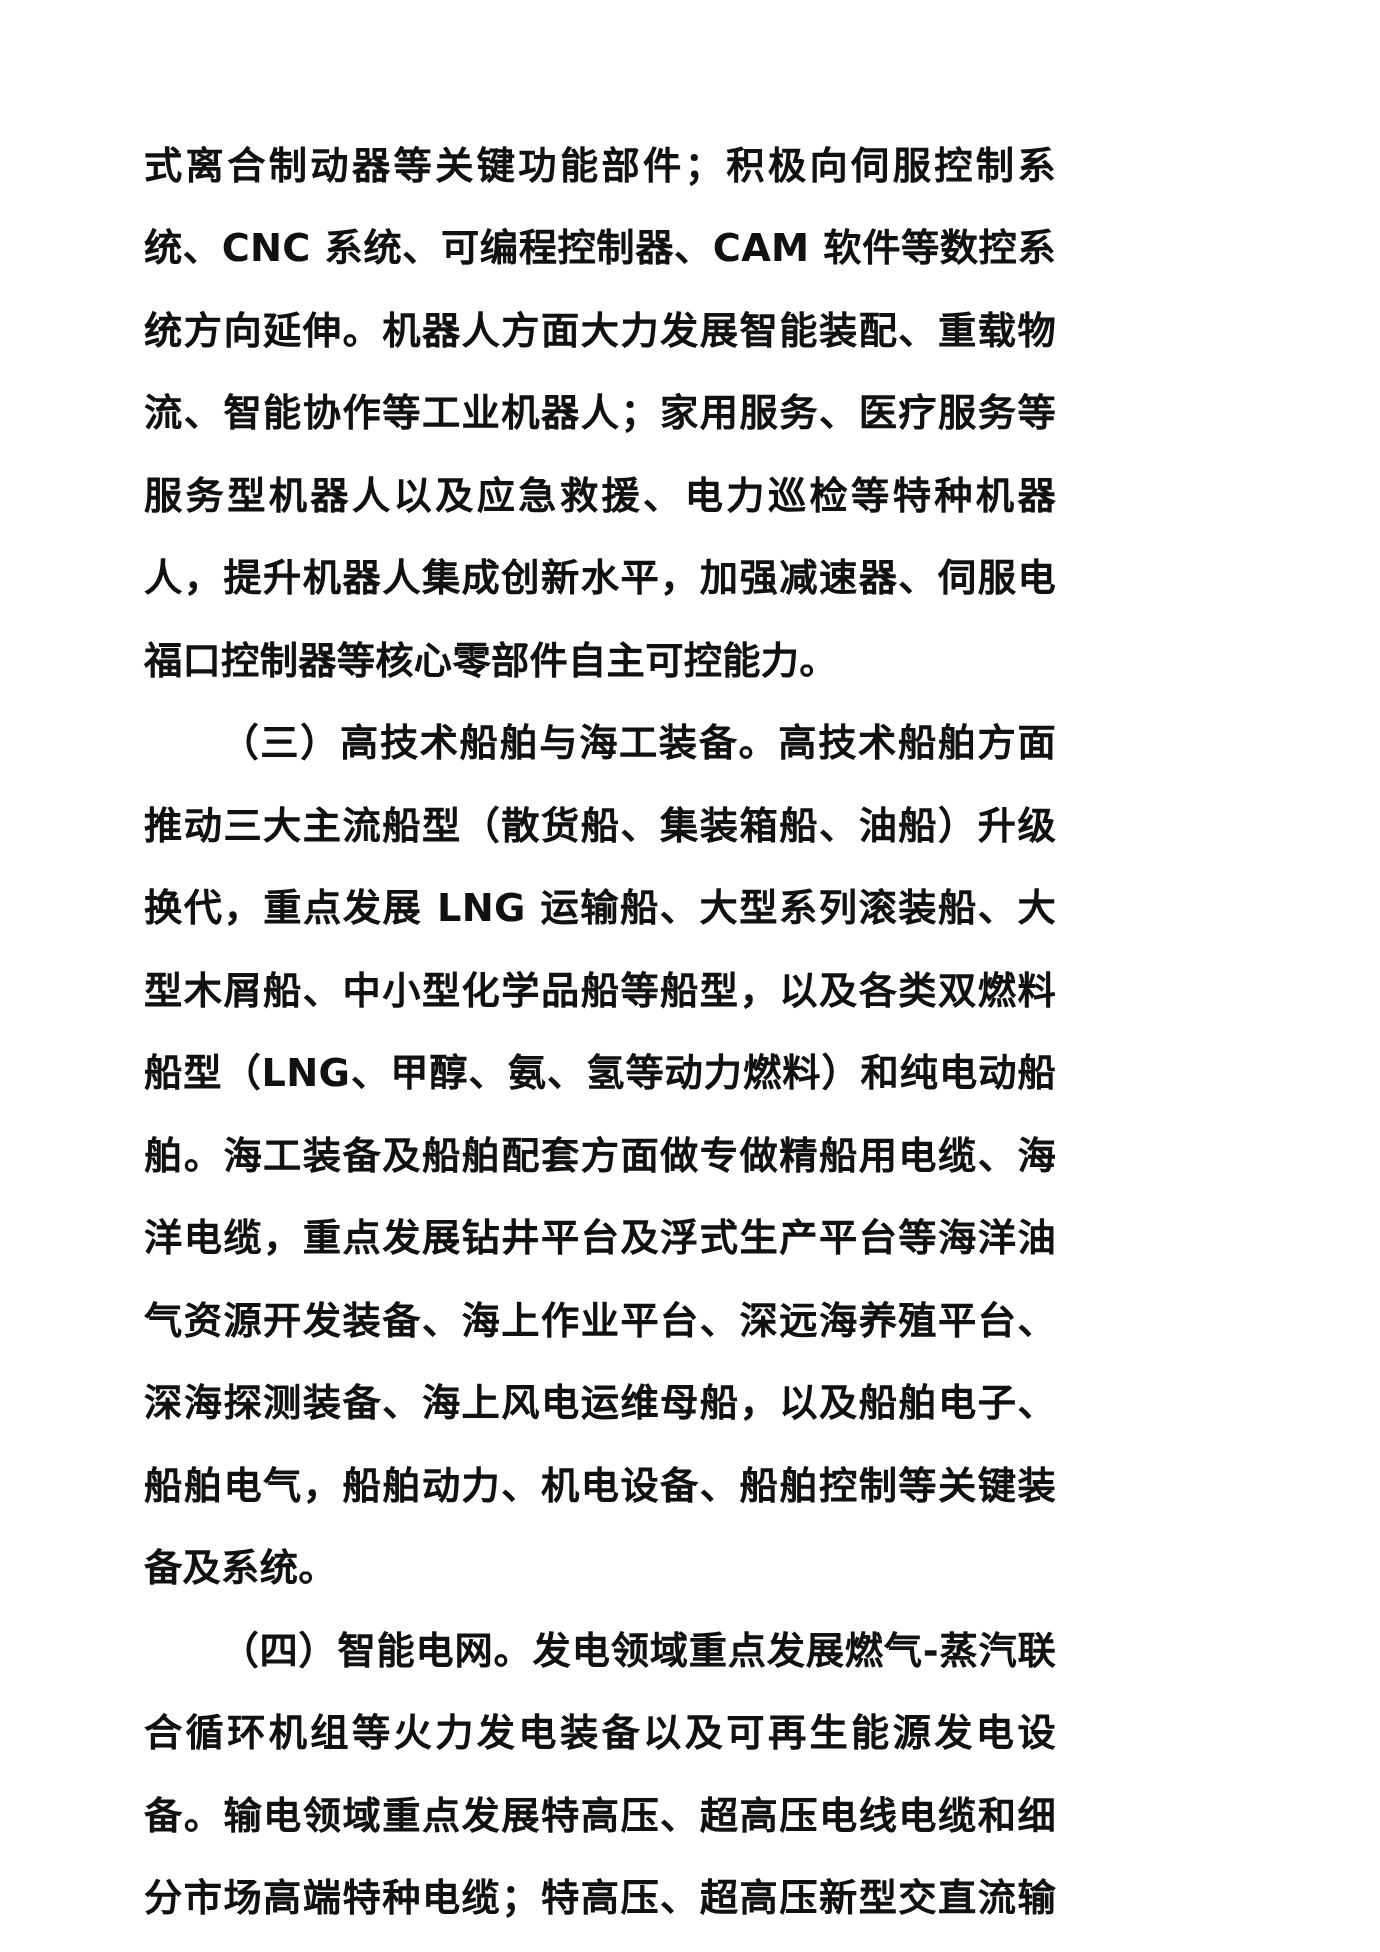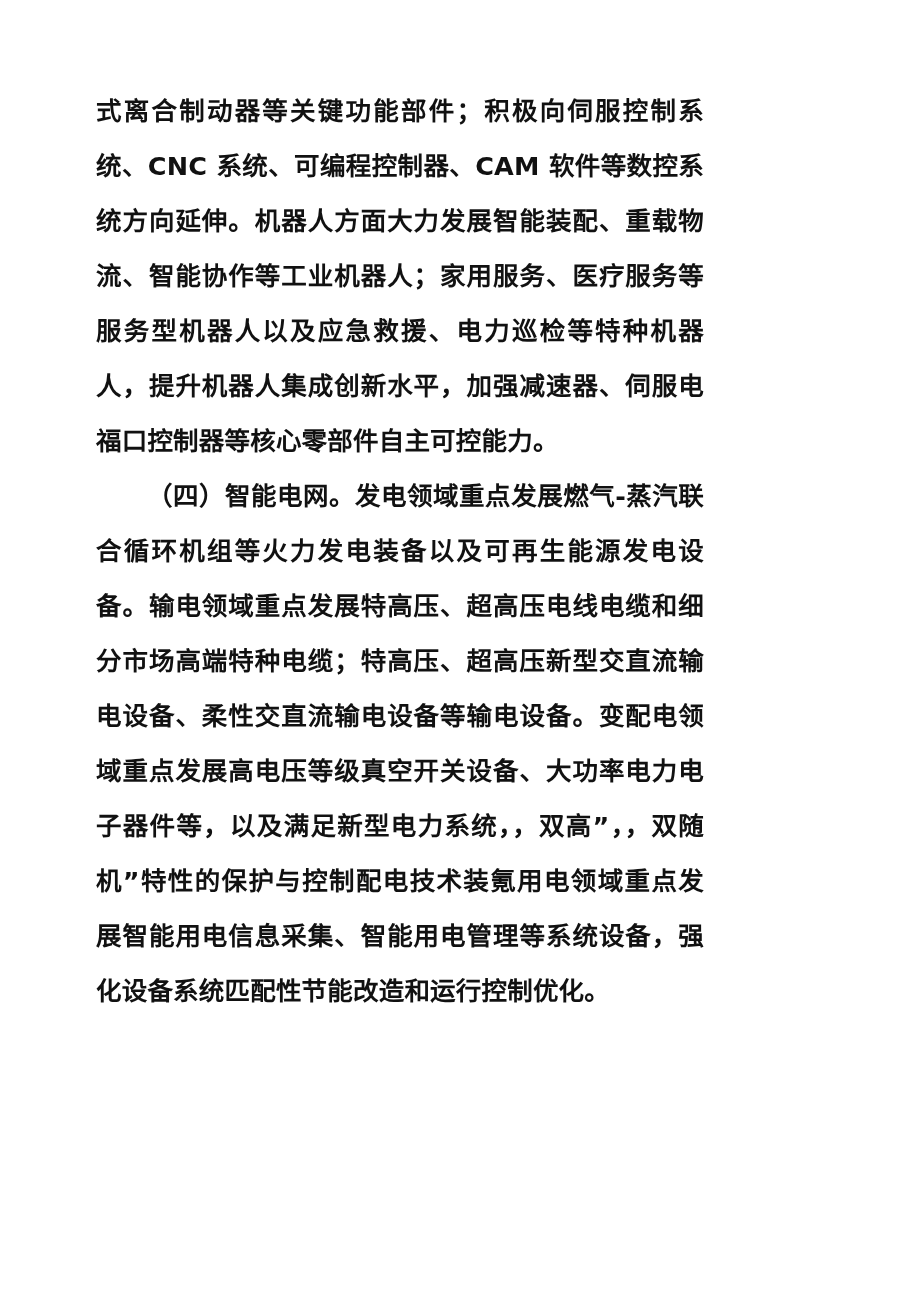"（三）高技术船舶与海工装备。高技术船舶方面推动三大主流船型（散货船、集装箱船、油" p.para { html: none -> <p>（三）高技术船舶与海工装备。高技术船舶方面推动三大主流船型（散货船、集装箱船、油船）升级换代，重点发展 LNG 运输船、大型系列滚装船、大型木屑船、中小型化学品船等船型，以及各类双燃料船型（LNG、甲醇、氨、氢等动力燃料）和纯电动船舶。海工装备及船舶配套方面做专做精船用电缆、海洋电缆，重点发展钻井平台及浮式生产平台等海洋油气资源开发装备、海上作业平台、深远海养殖平台、深海探测装备、海上风电运维母船，以及船舶电子、船舶电气，船舶动力、机电设备、船舶控制等关键装备及系统。</p> }
